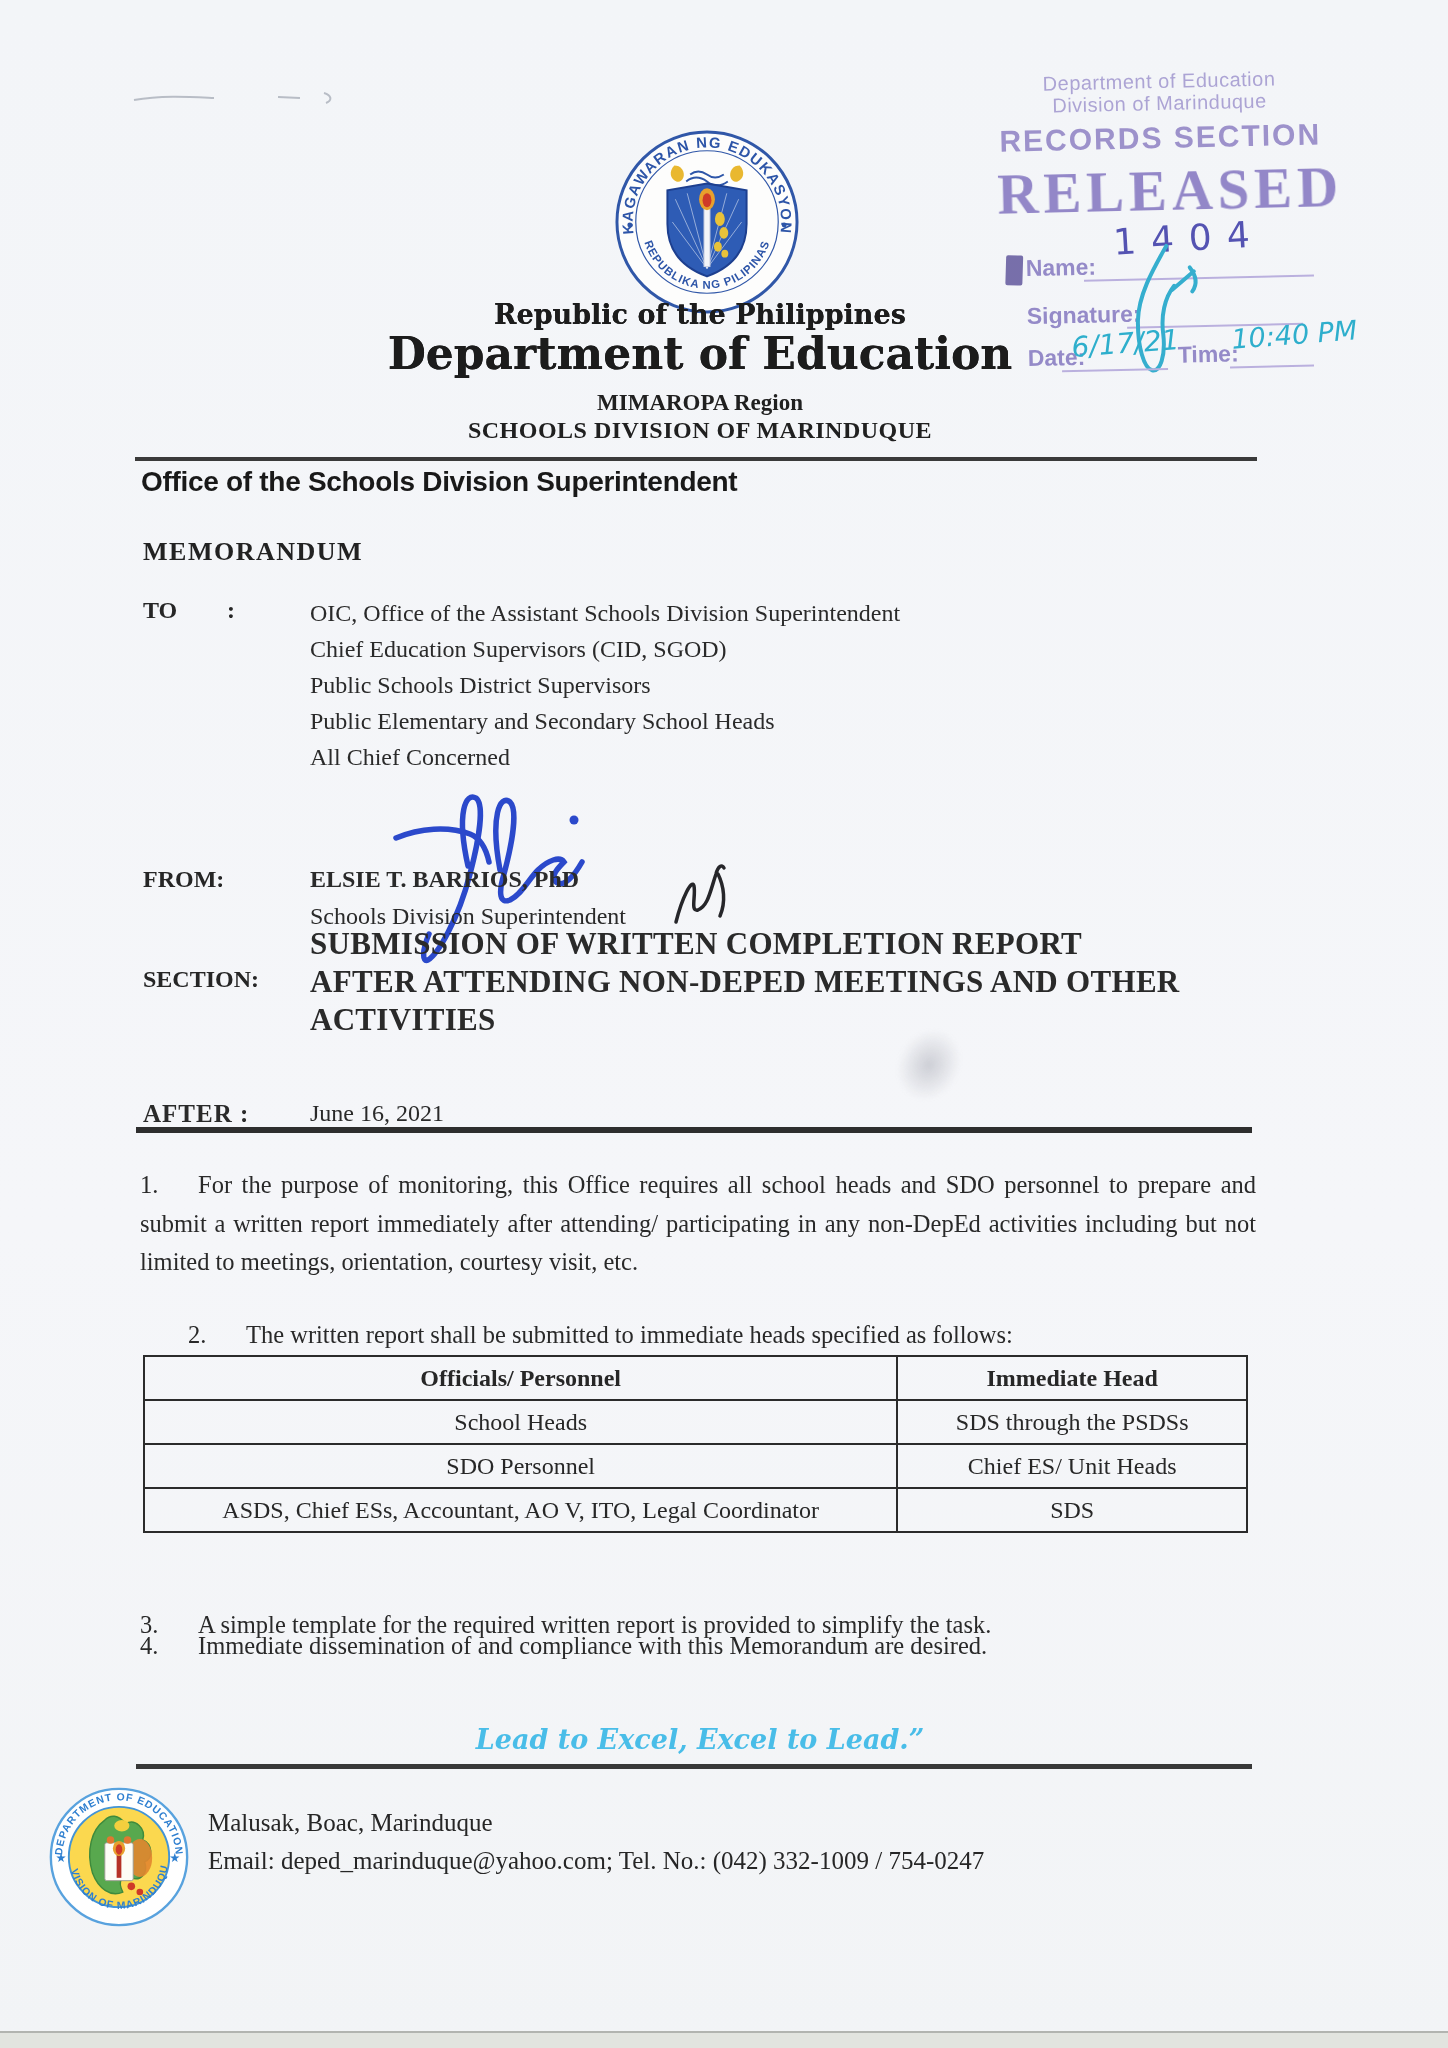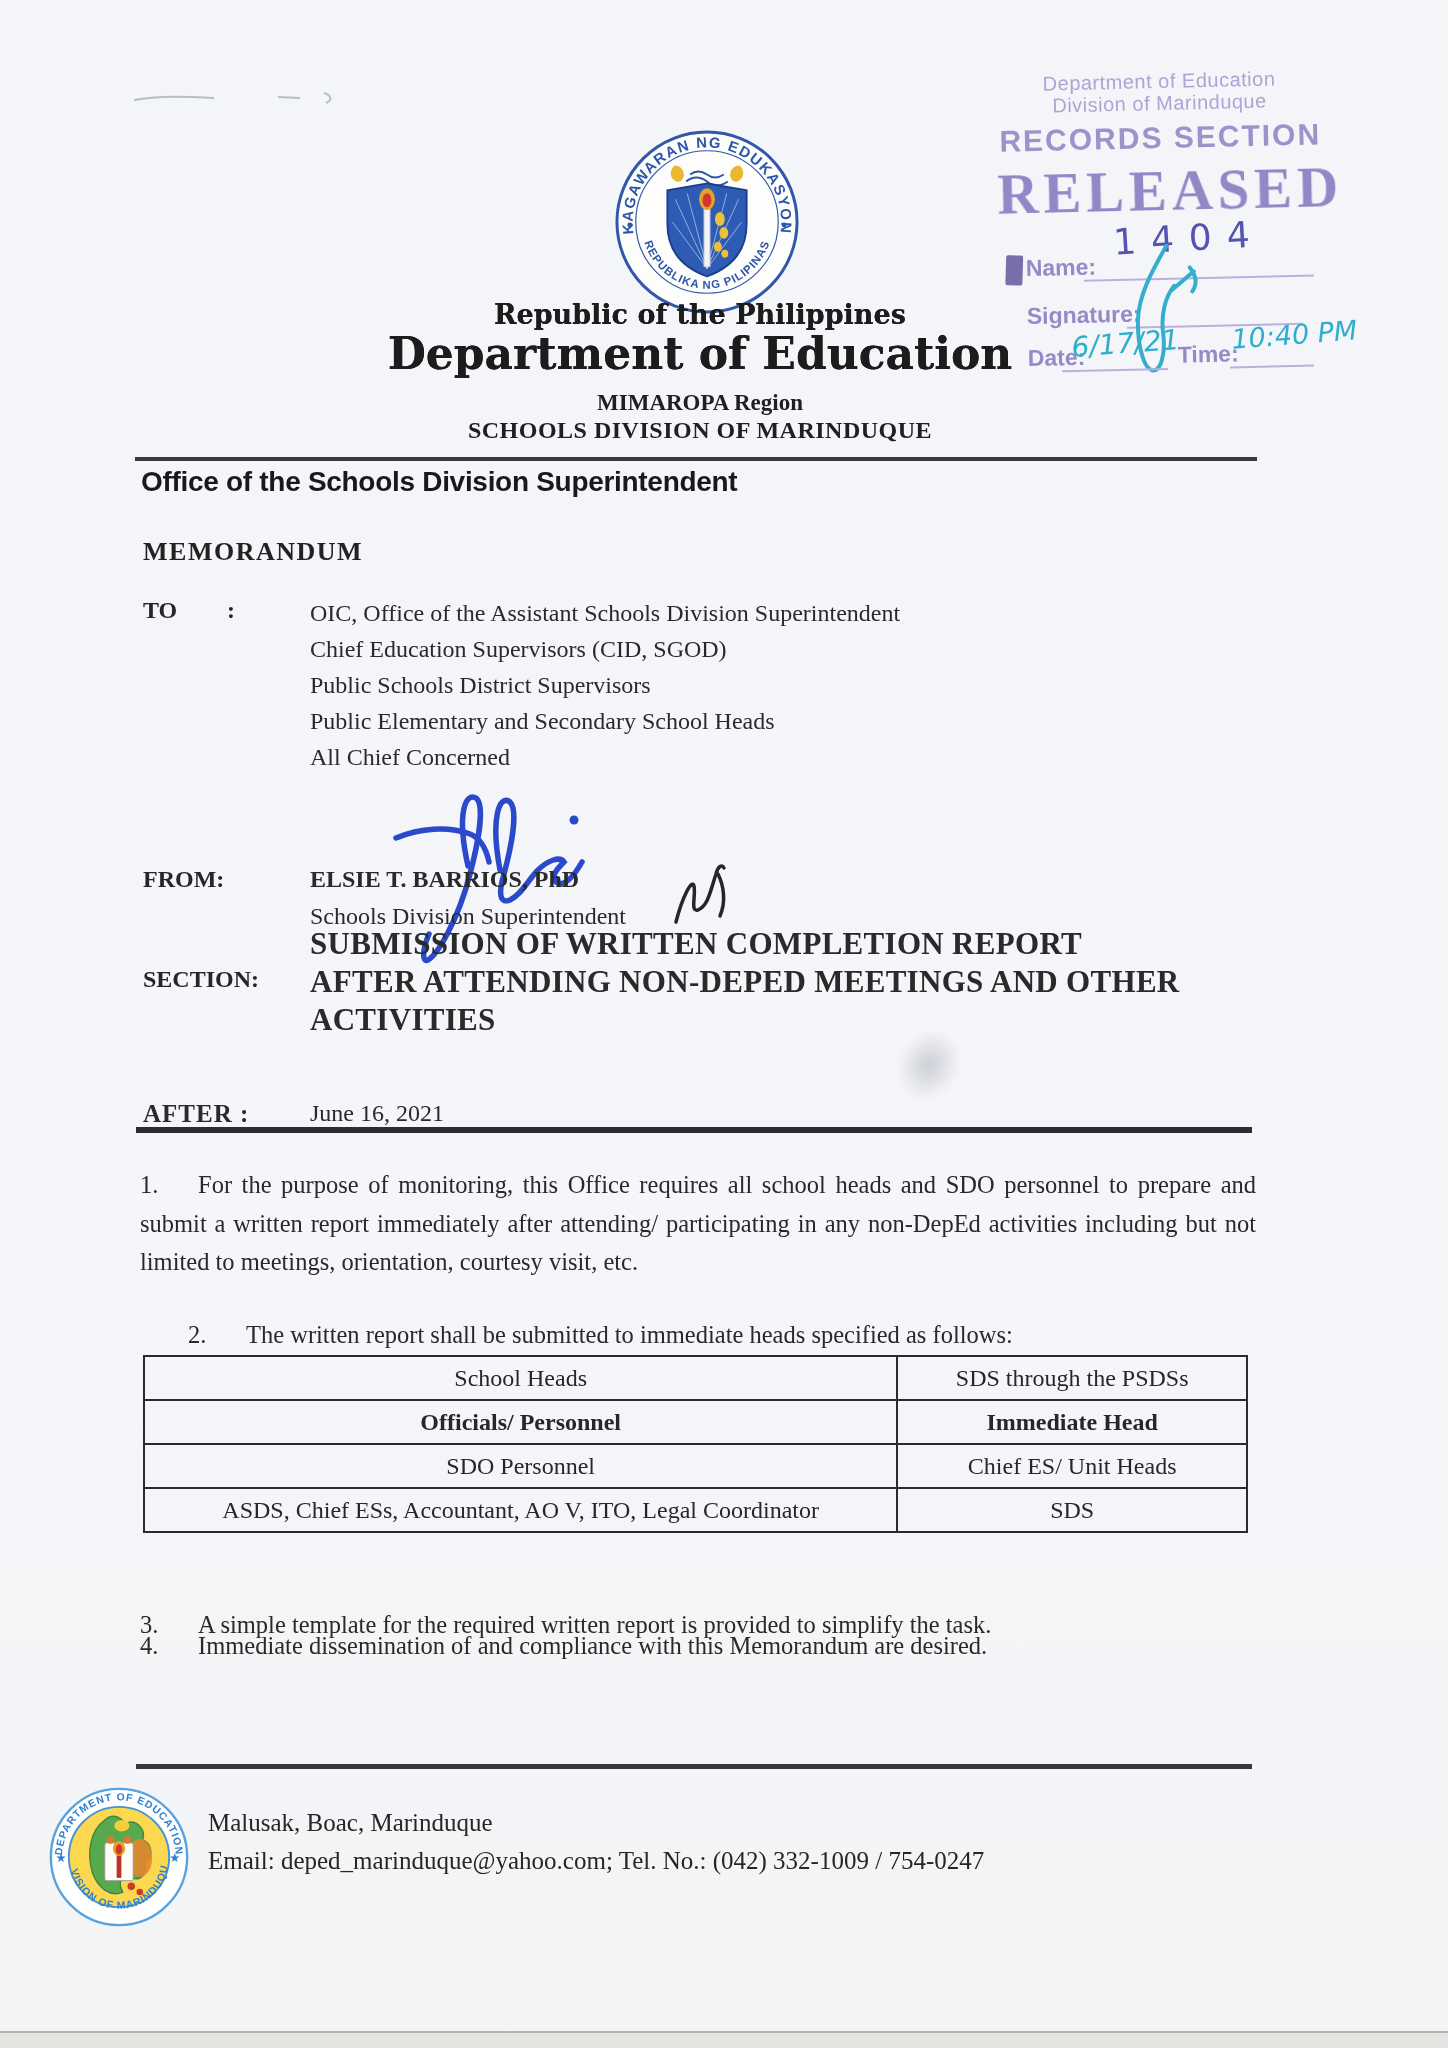"School Heads" tr { order: before "Officials/ Personnel" -> after "Officials/ Personnel" }
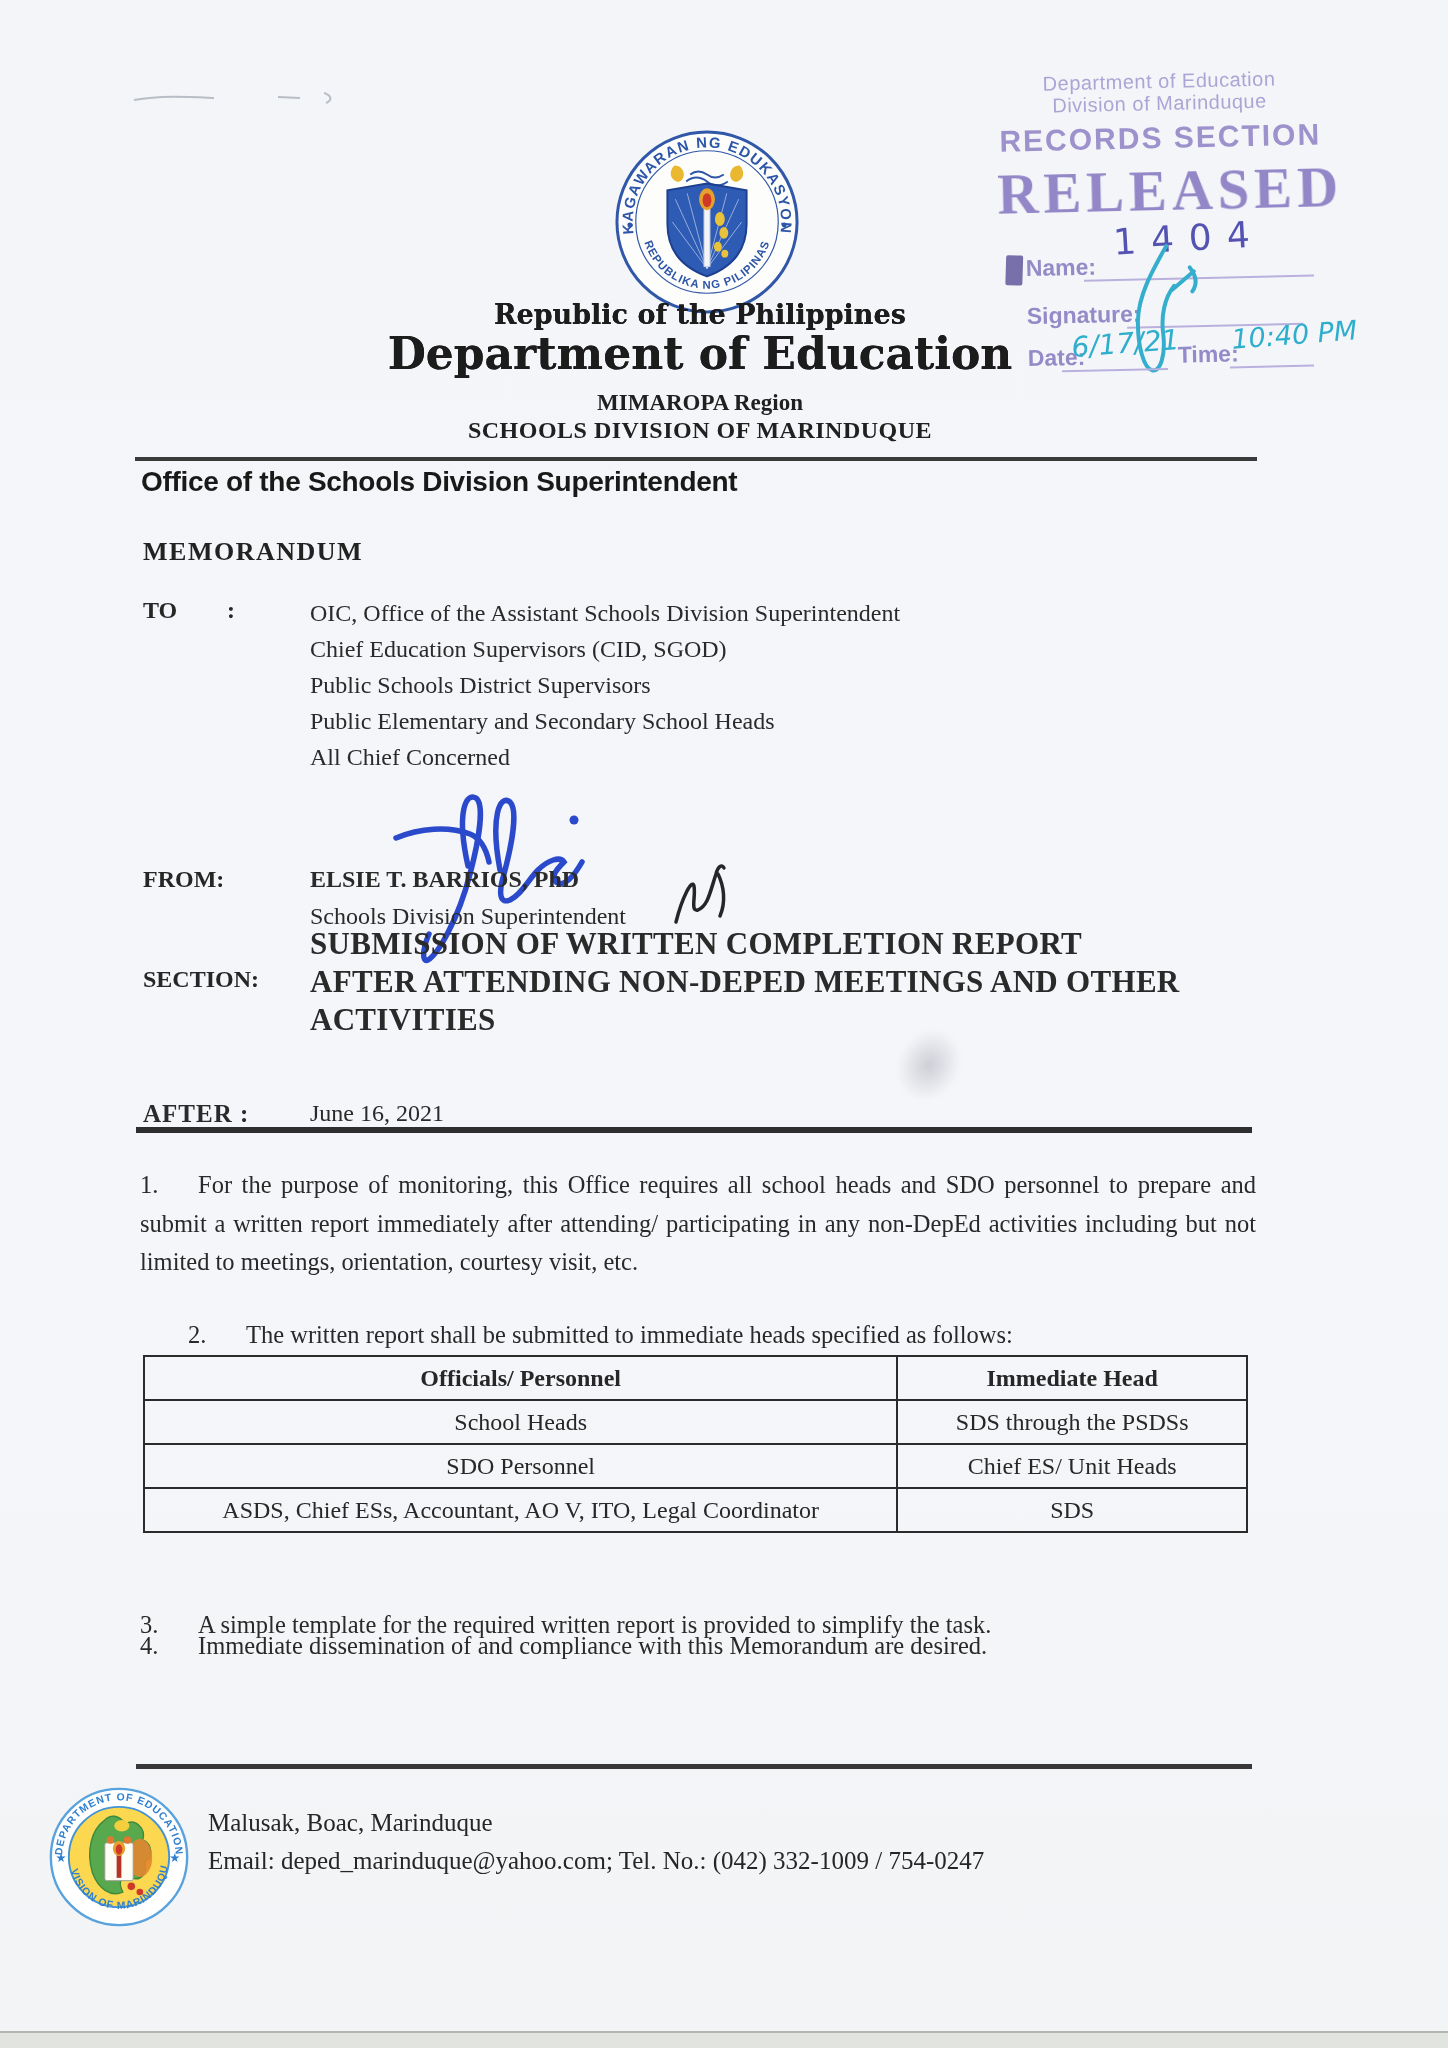"Lead to Excel, Excel to" div.abs { html: none -> <div>Lead to Excel, Excel to Lead.”</div> }
